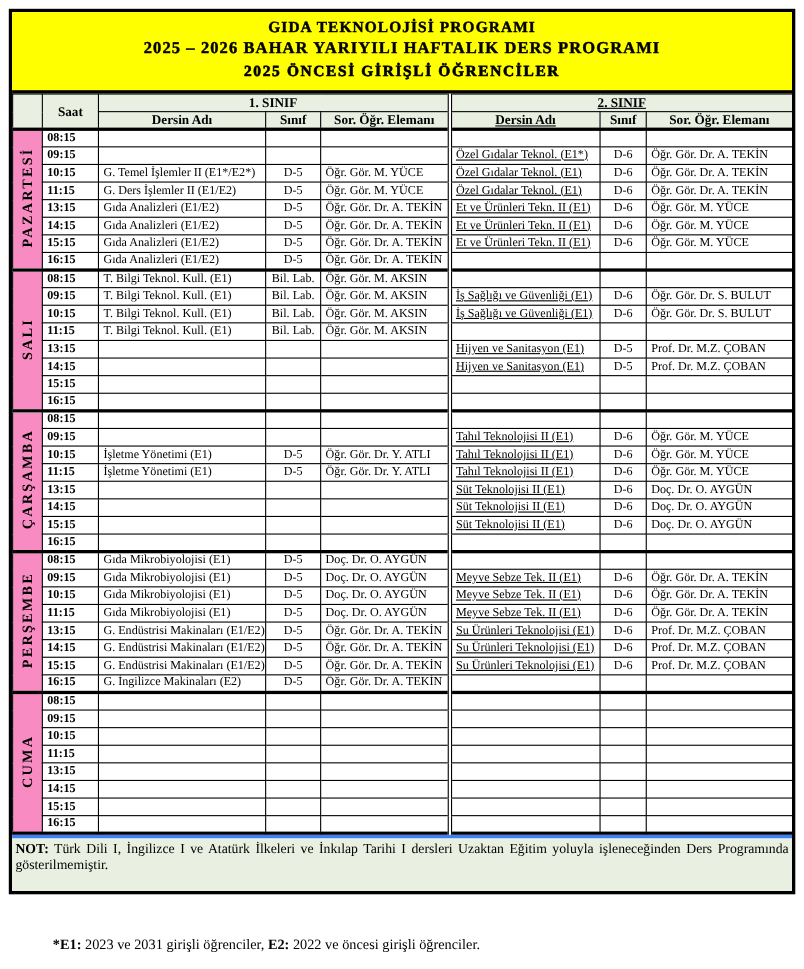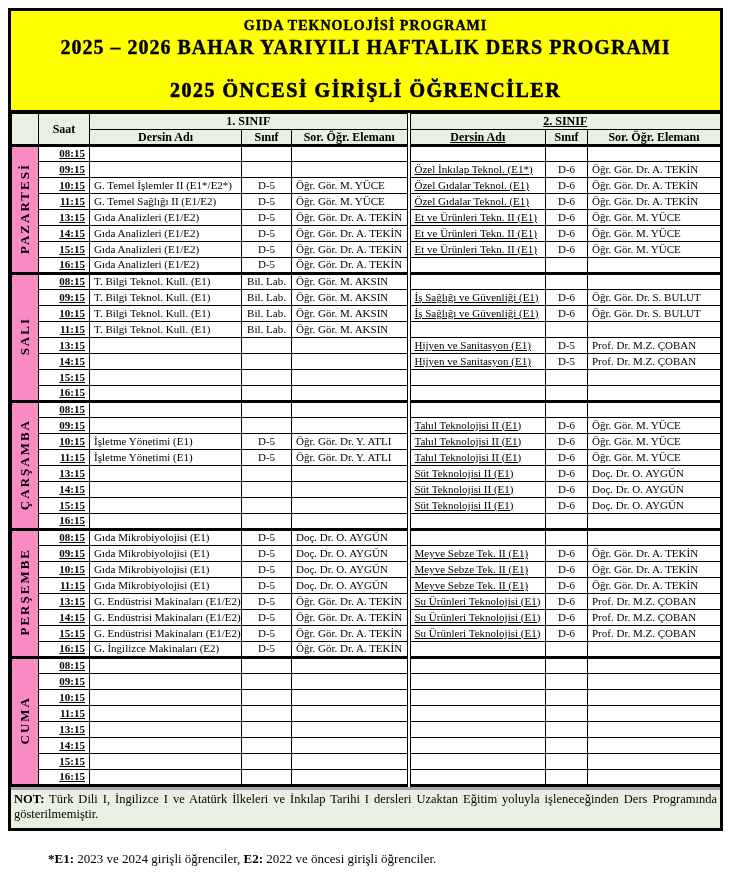"2025 – 2026 BAHAR YARIYILI" .title-2 { font-size: 20px -> 15px }
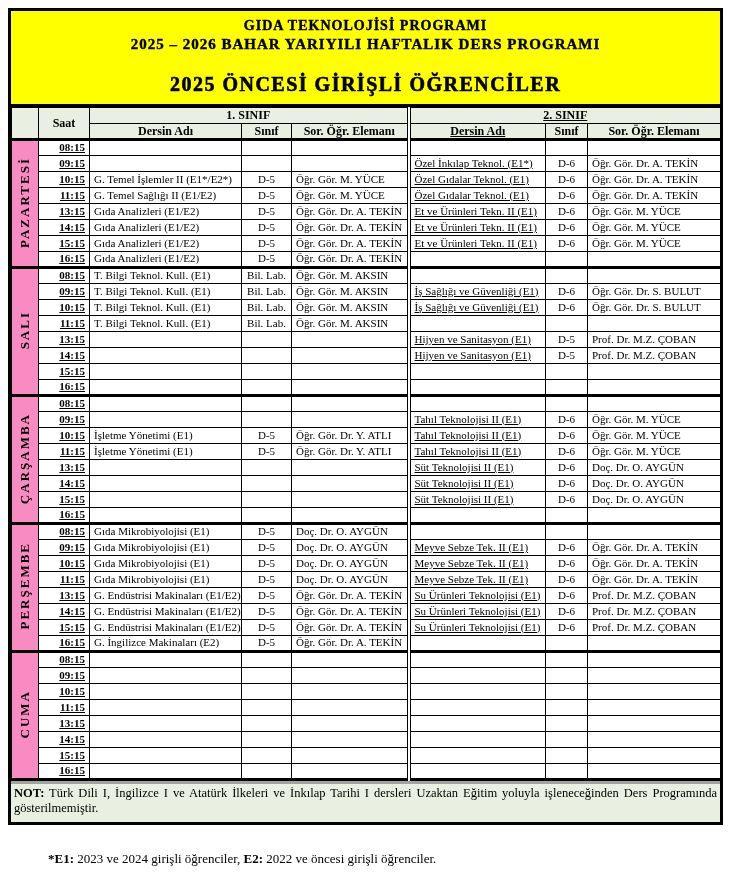"2025 ÖNCESİ GİRİŞLİ ÖĞRENCİLER" .title-3 { font-size: 20px -> 14px; margin-top: 20px -> 5px }
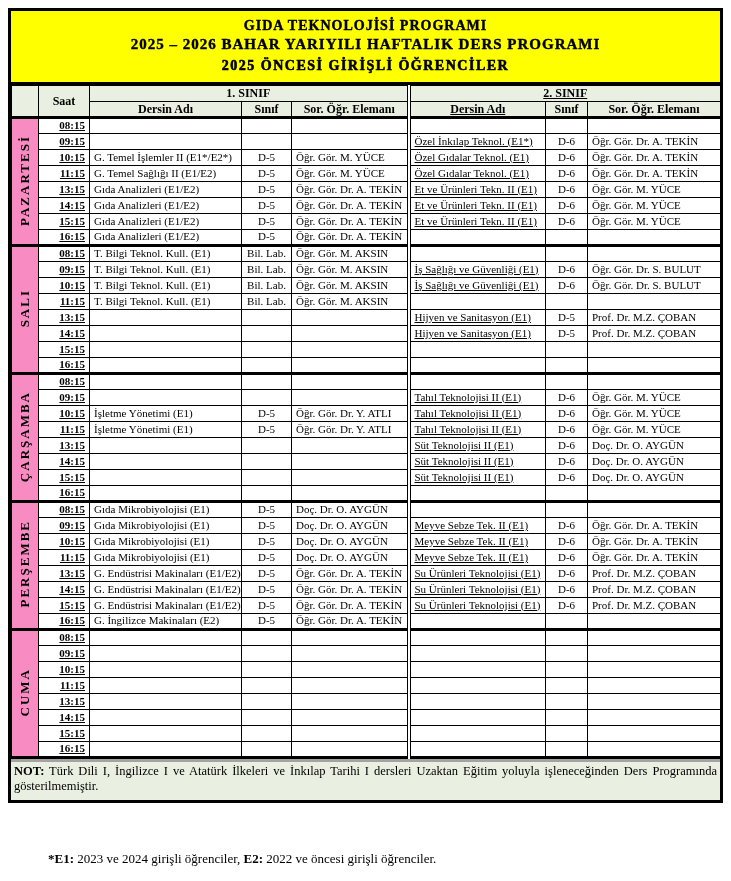"08:15" td.time { text-align: right -> left; text-decoration: underline -> none }
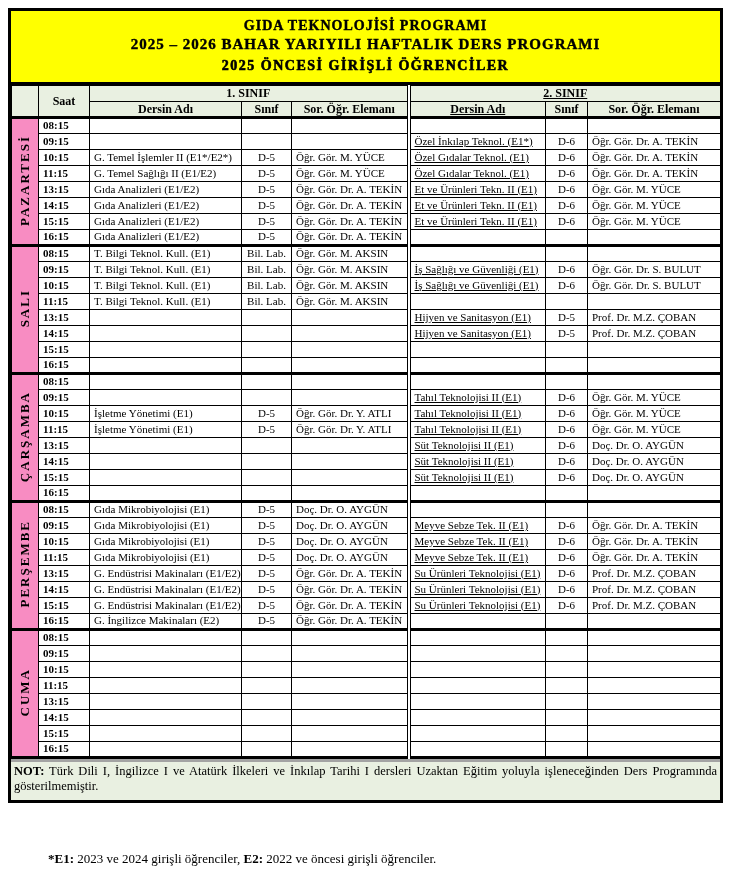"Özel İnkılap Teknol. (E1*)" td.c-ders { text: İnkılap -> Gıdalar }
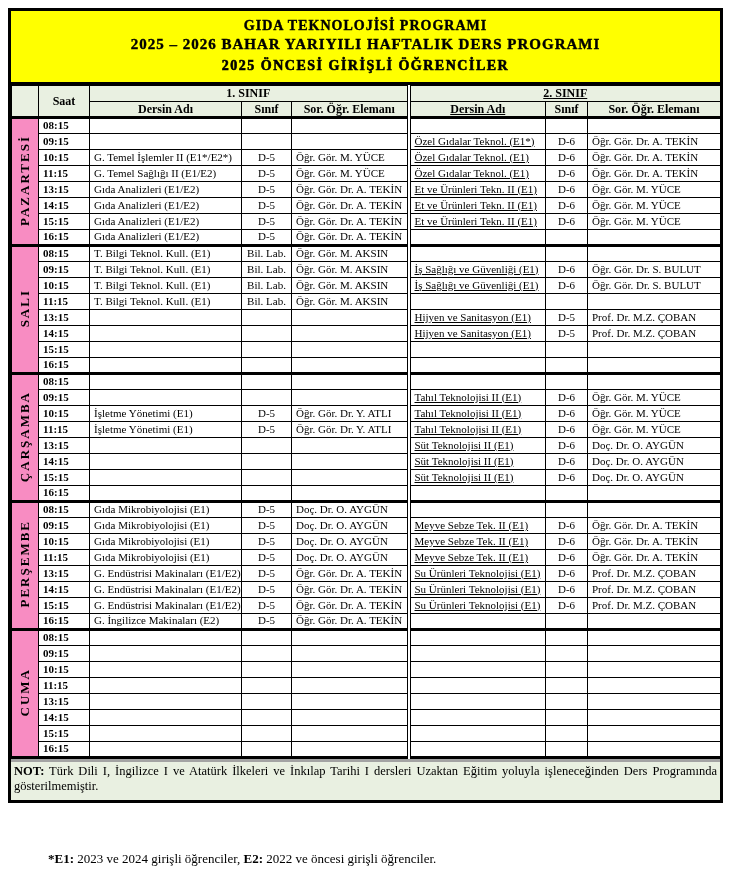"G. Temel Sağlığı II (E1/E2)" td.c-ders { text: Temel Sağlığı -> Ders İşlemler }
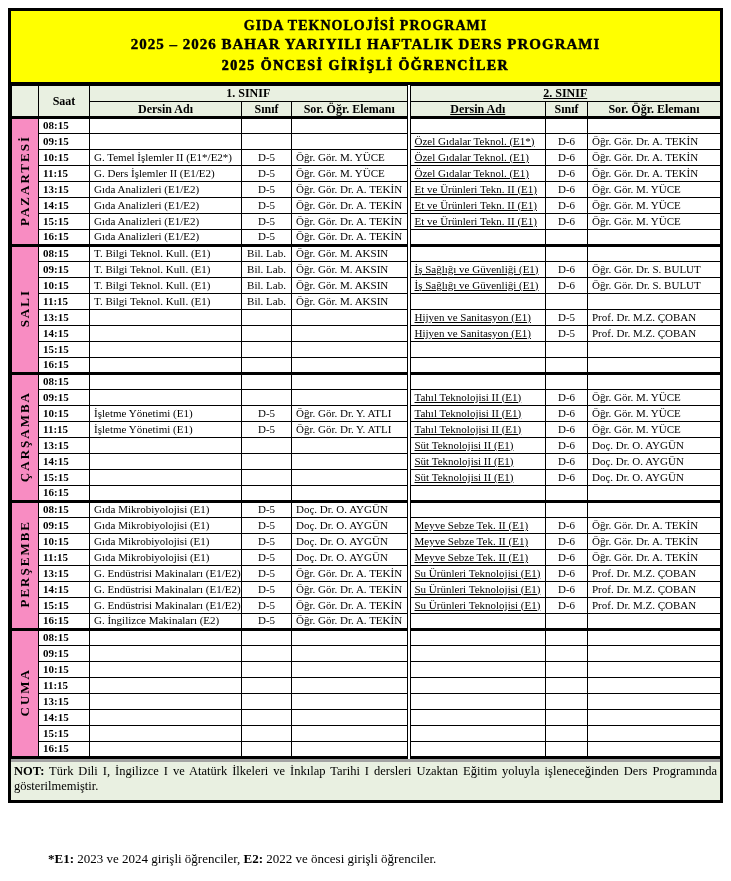"NOT: Türk Dili I, İngilizce" .note { border-top: 3px solid #a3a3a3 -> 3px solid #3b82f6; padding: 2px 3px 6px 3px -> 2px 3px 16px 3px }
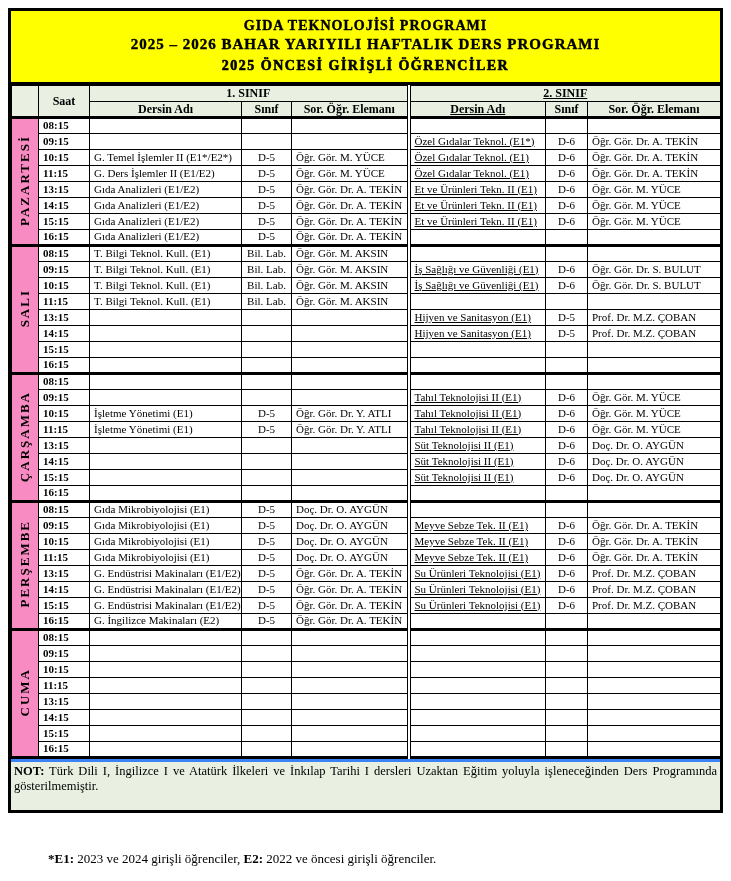"2023 ve 2024 girişli öğrenciler," span { text: 2024 -> 2031 }
